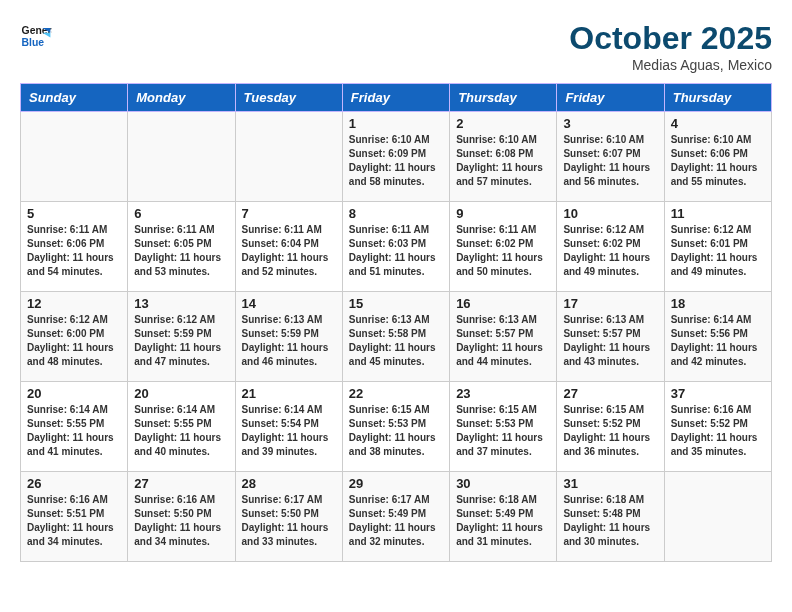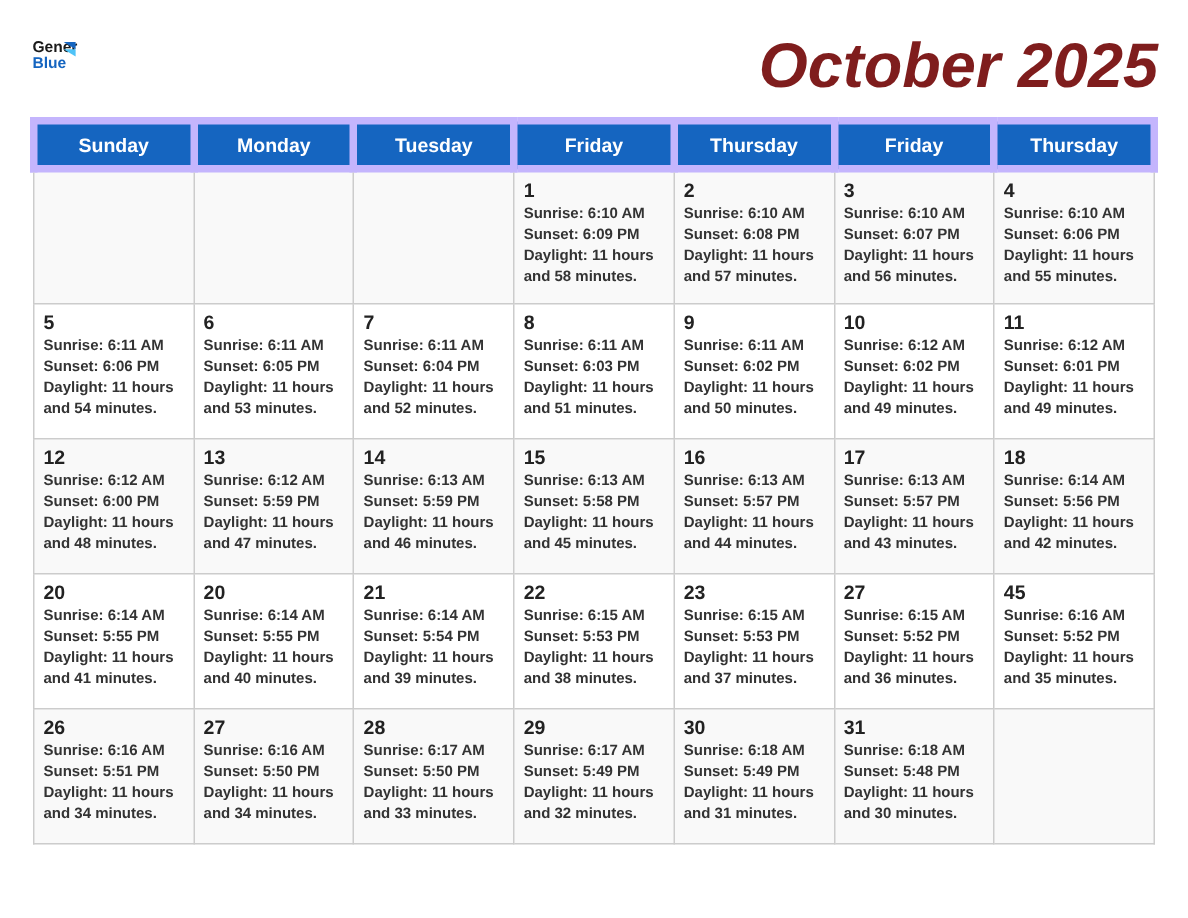"October 2025" .month-title { color: #7f1d1d -> #0c4a6e; font-size: 42px -> 32px; font-style: italic -> none }
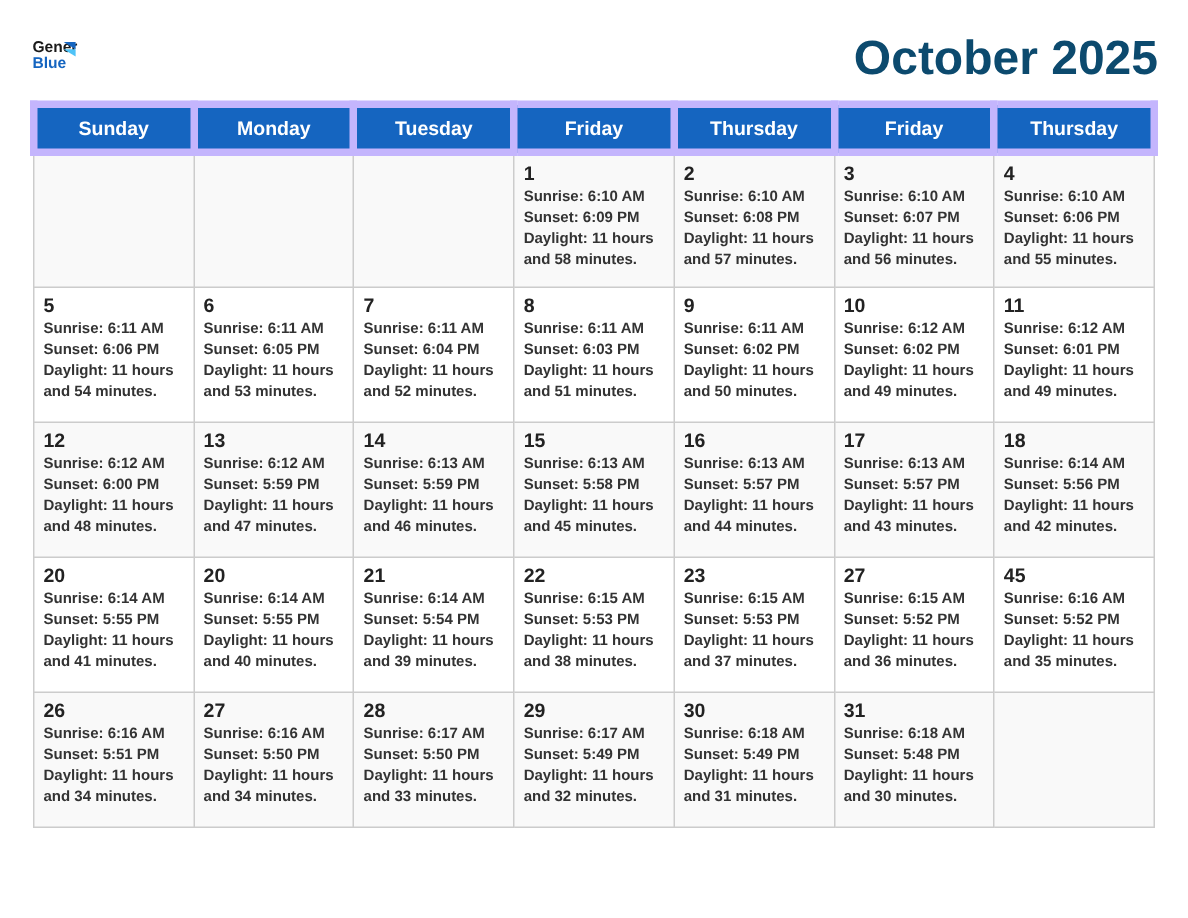"Medias Aguas, Mexico" div.location { html: none -> <div>Medias Aguas, Mexico</div> }
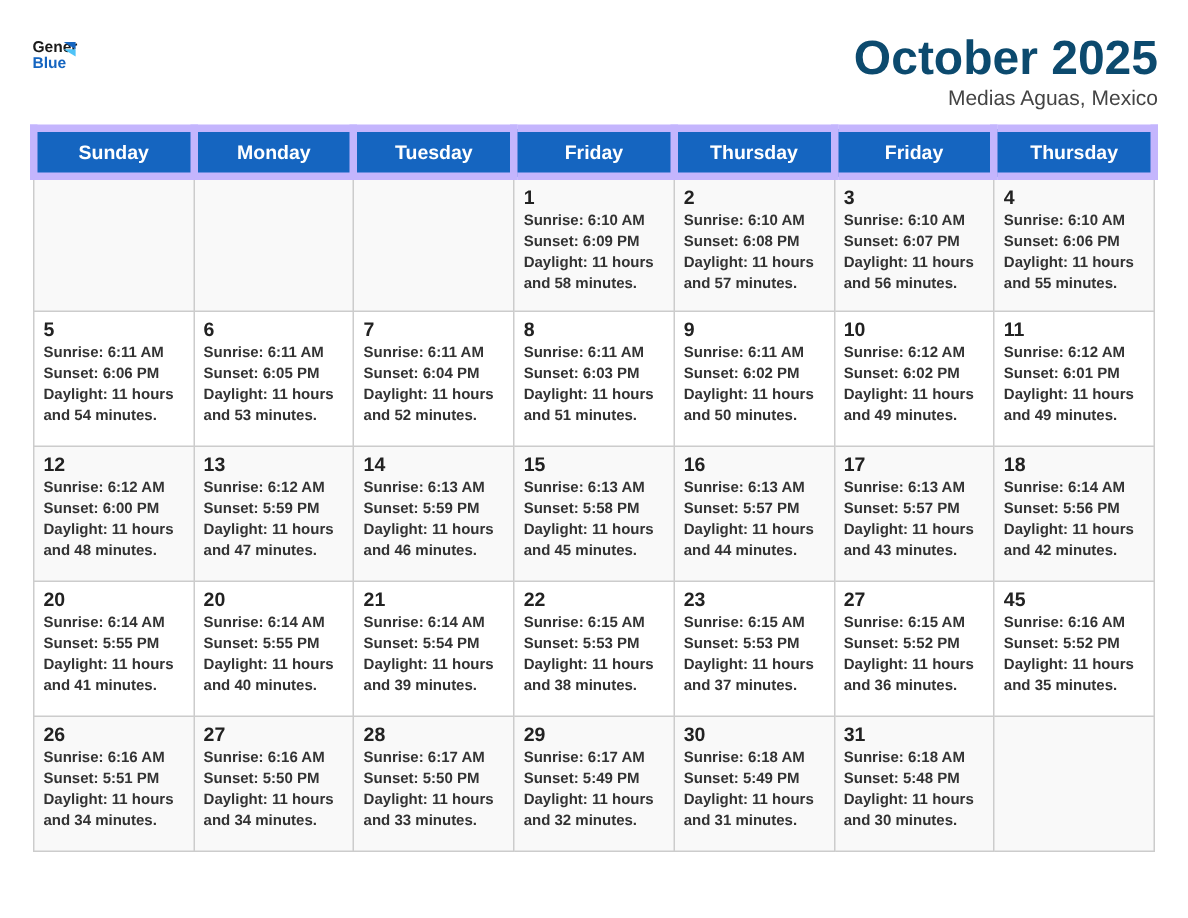"Sunday" .calendar th { border: 5px solid #c4b5fd -> 1px solid #c4b5fd; font-style: none -> italic; text-align: center -> left }
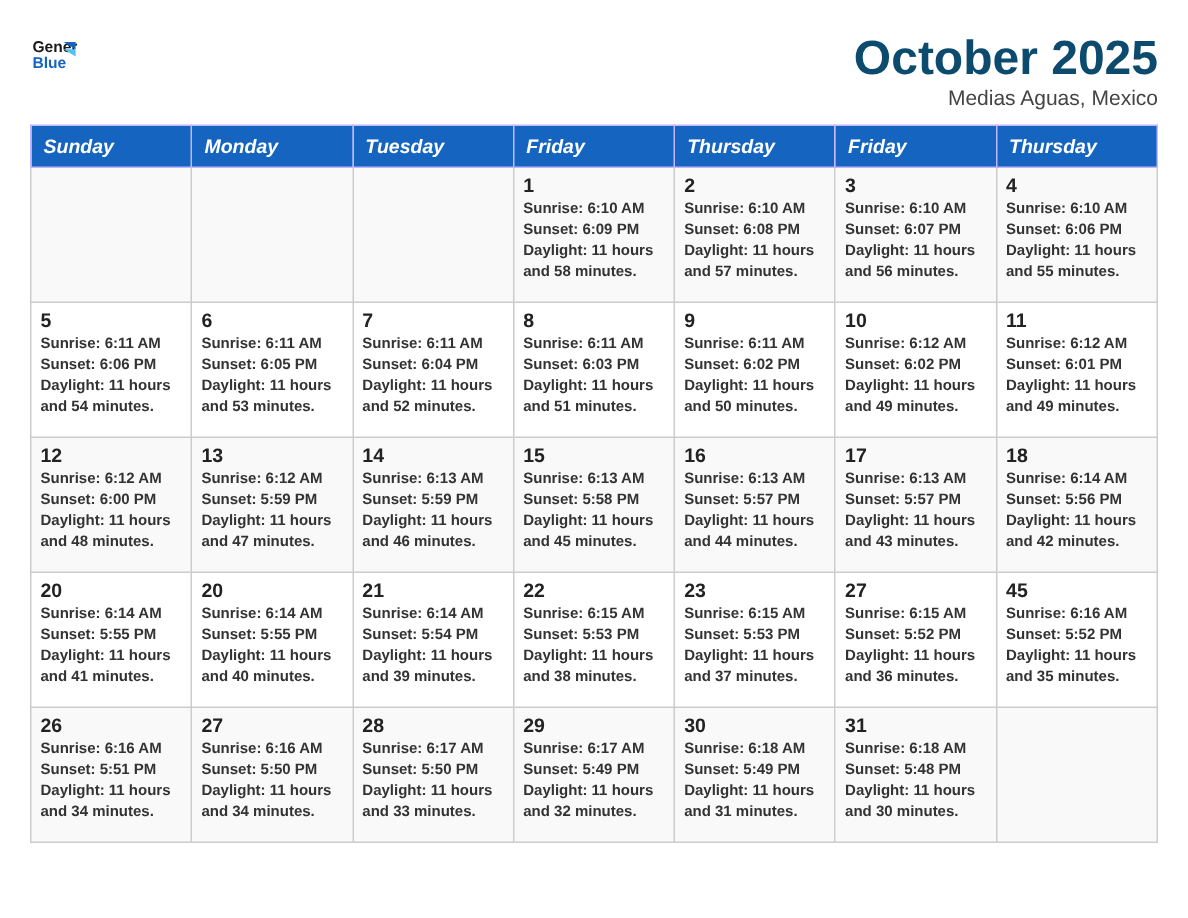"45" span.day-num { text: 45 -> 37 }
